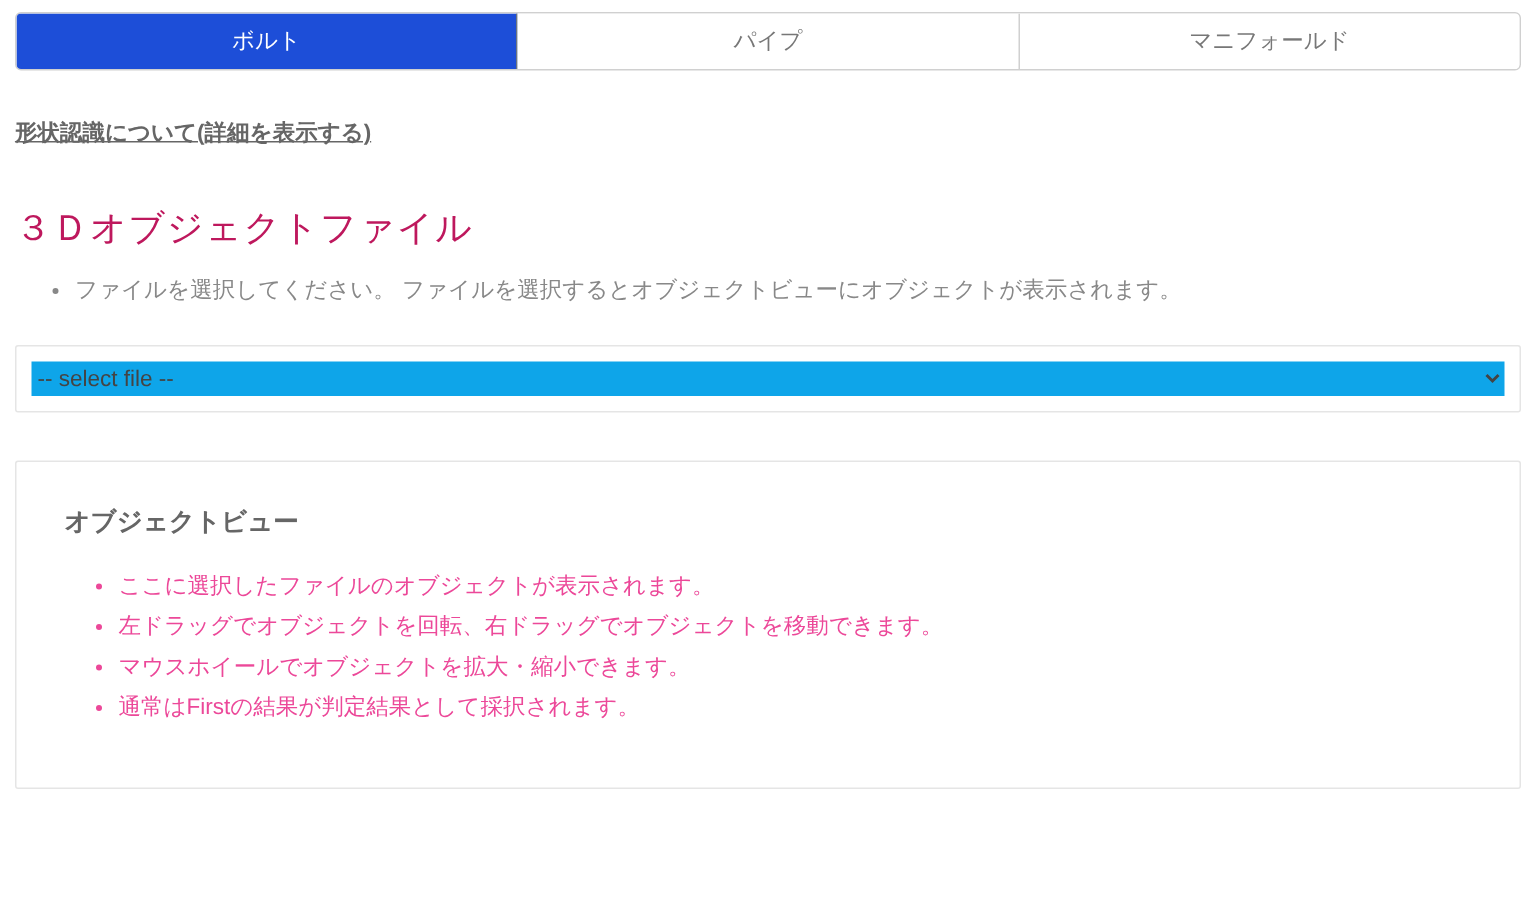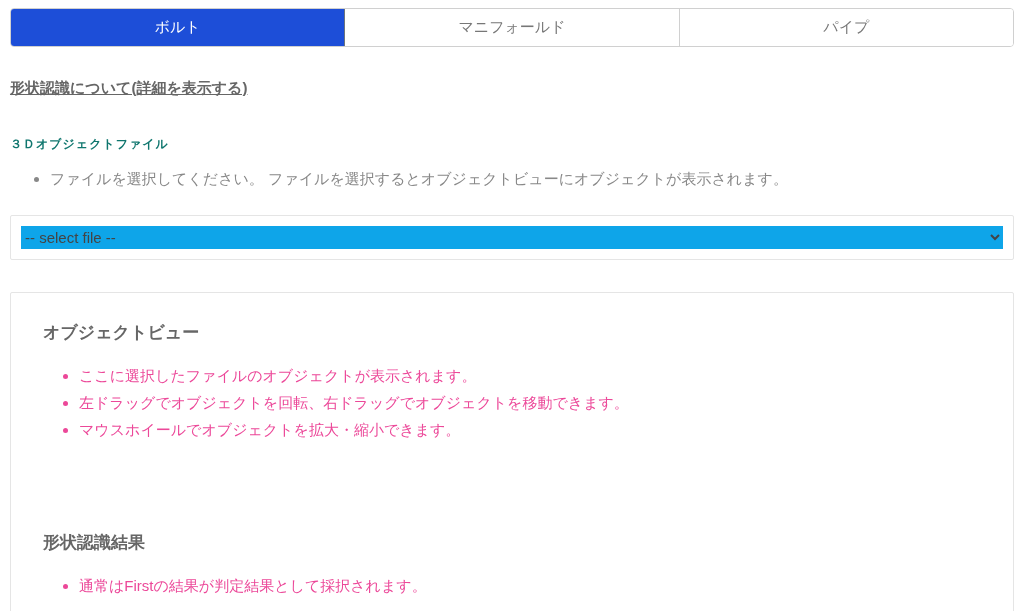"マニフォールド" div.tab { order: before "パイプ" -> after "パイプ" }
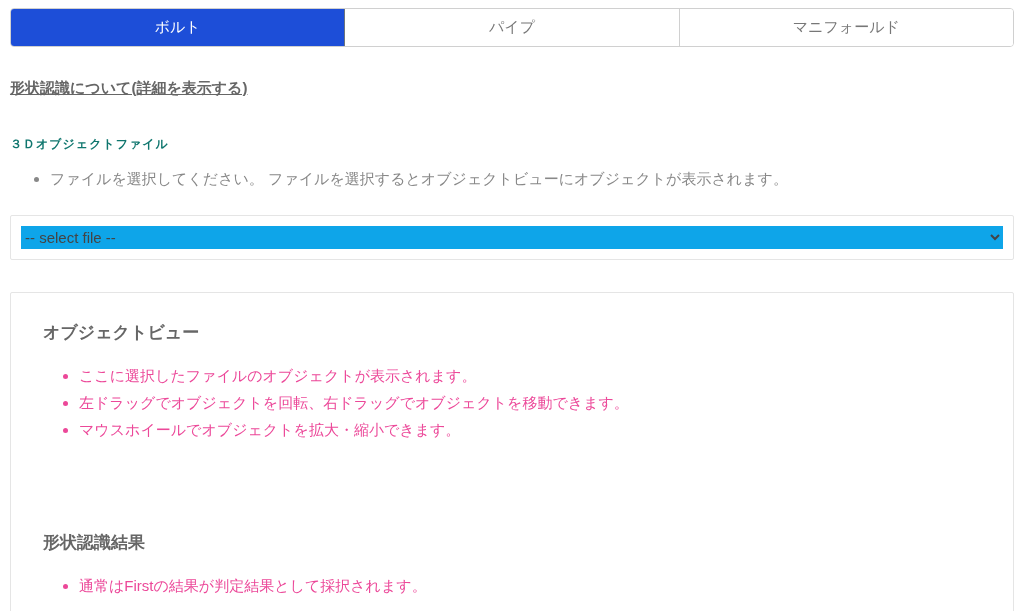"３Ｄオブジェクトファイル" .section-heading { color: #0f766e -> #be185d; font-size: 12px -> 24px; font-weight: 700 -> 400 }
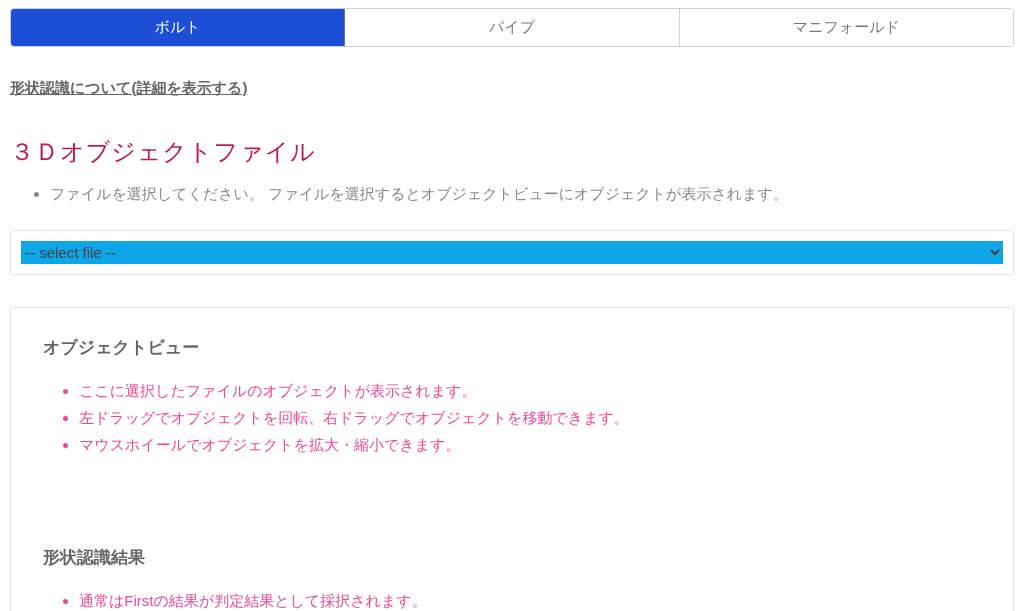"形状認識結果" h3.result-heading { html: <h3>形状認識結果</h3> -> none }
